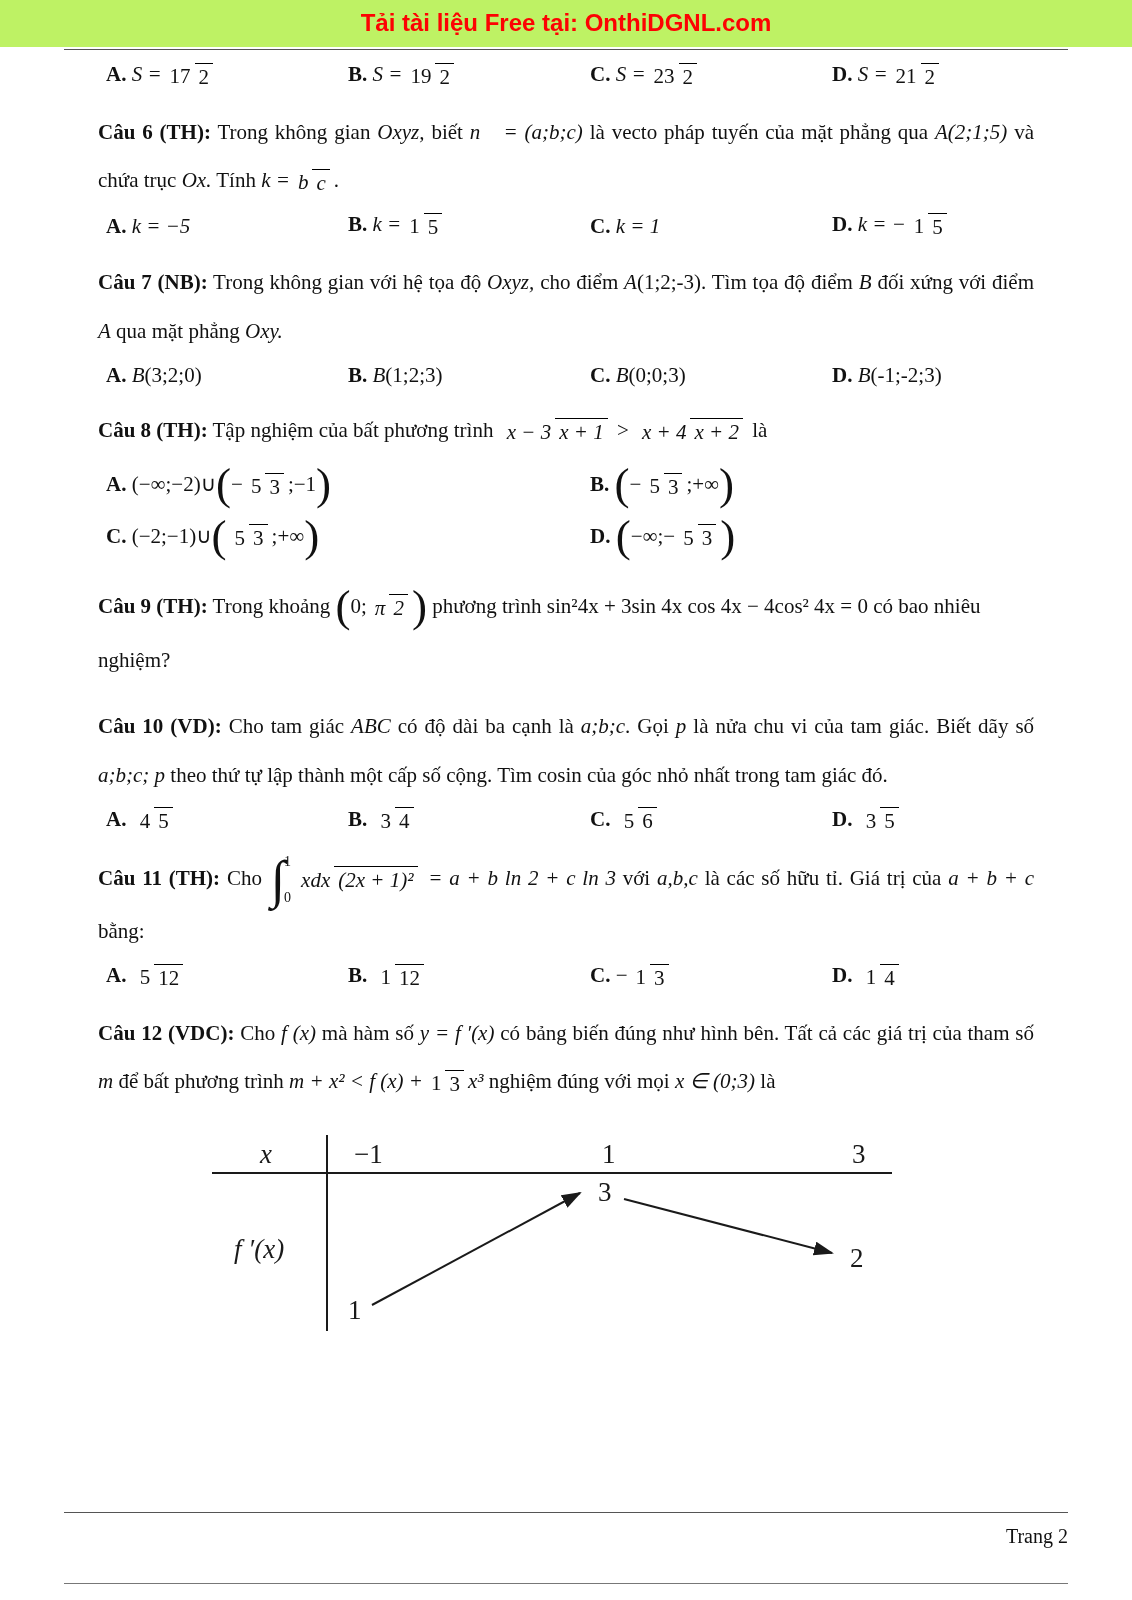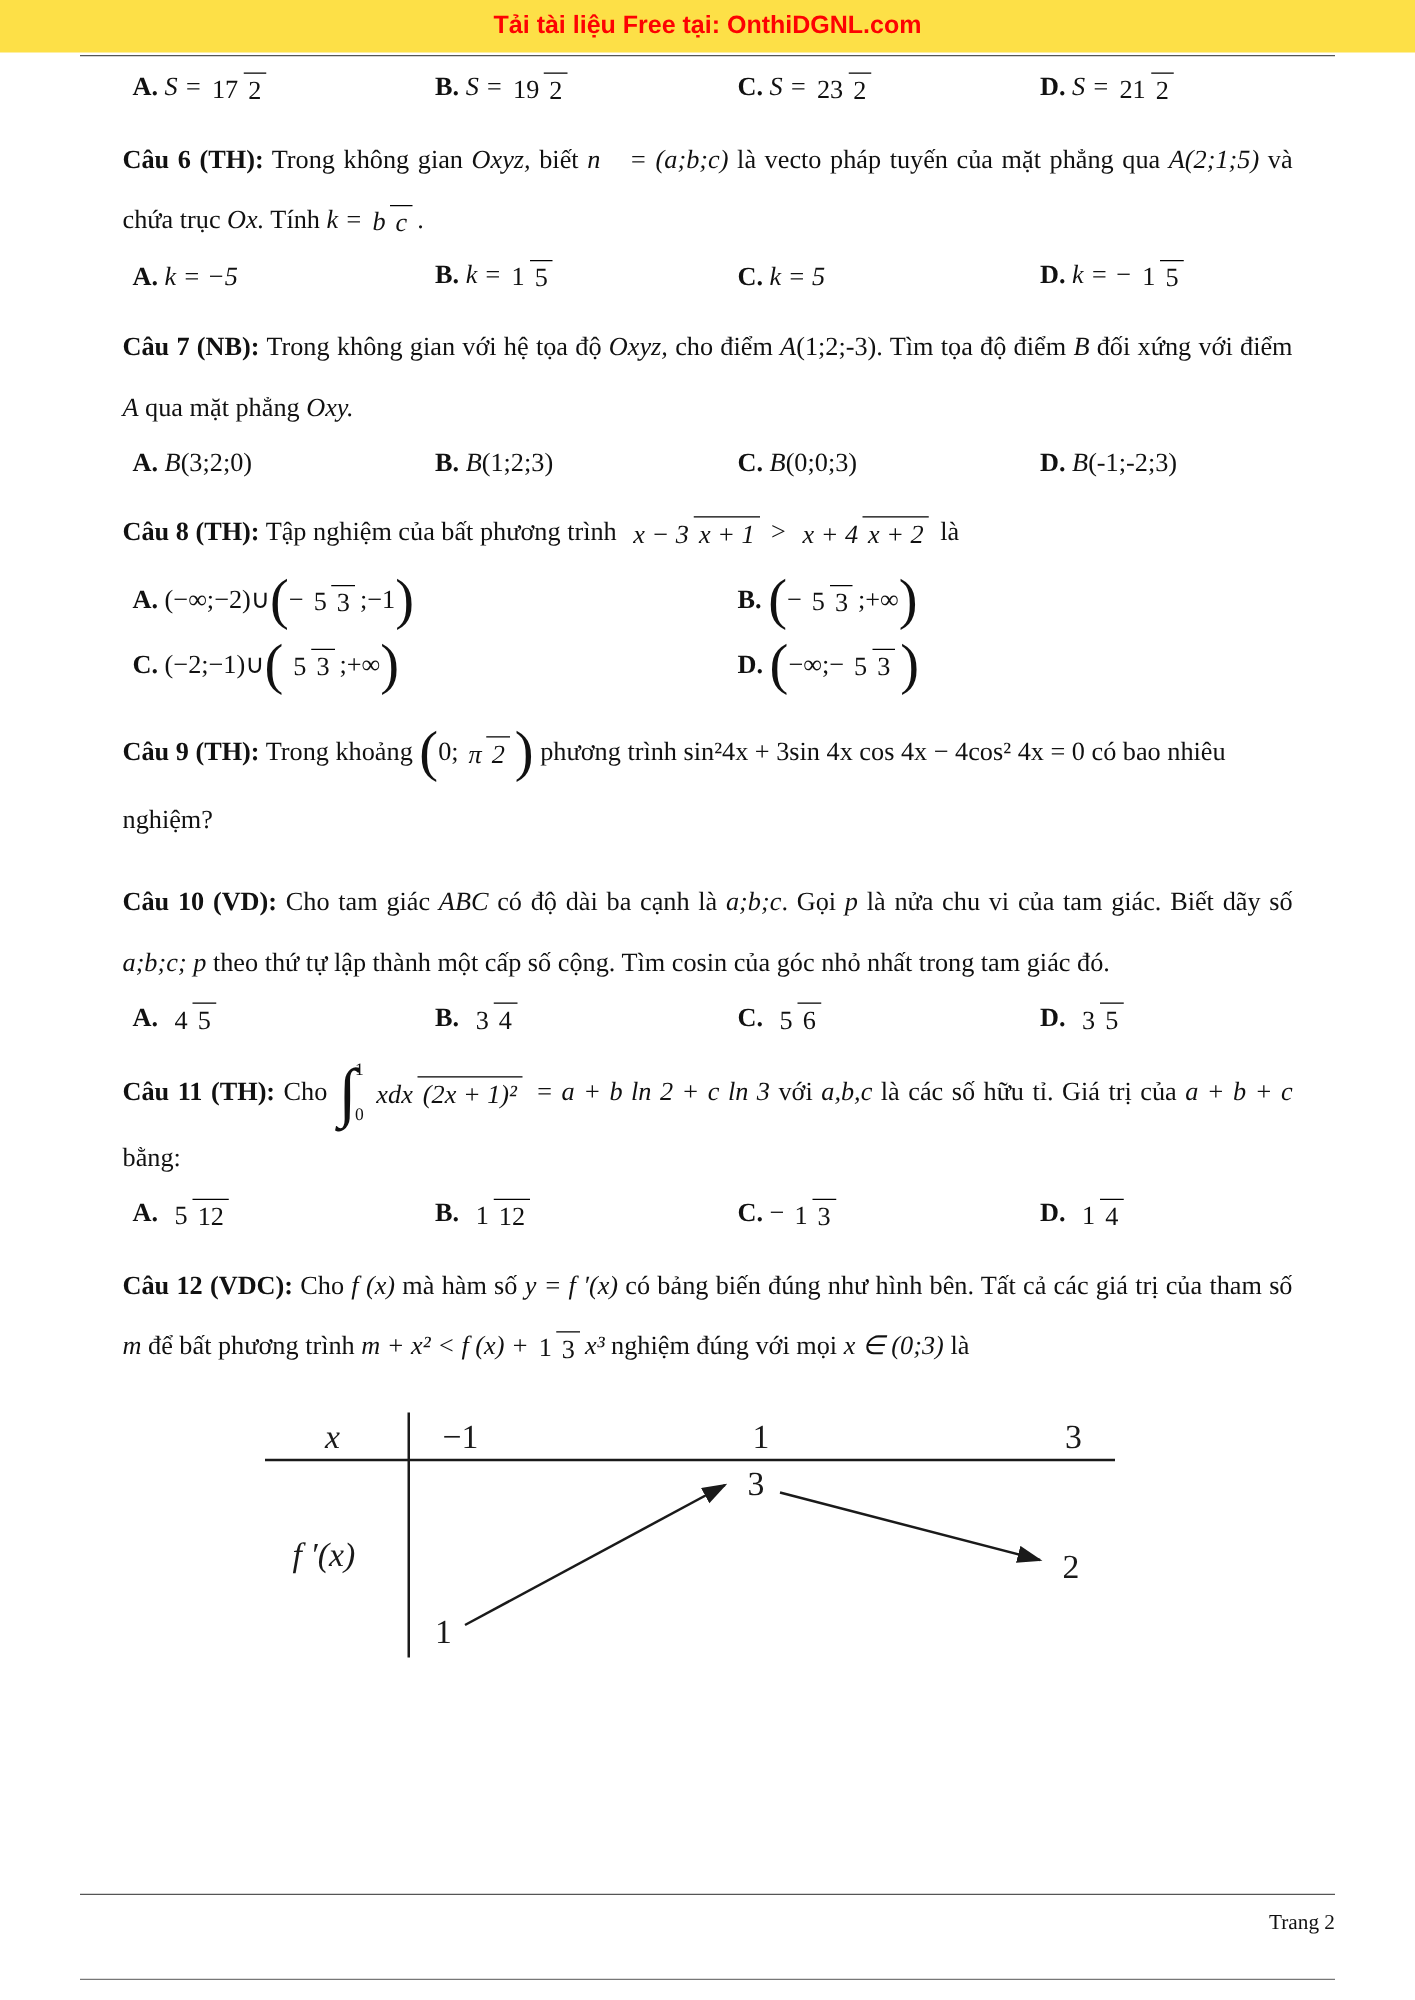"Tải tài liệu Free tại:" .banner { background: #fde047 -> #bef264; font-size: 20px -> 24px }
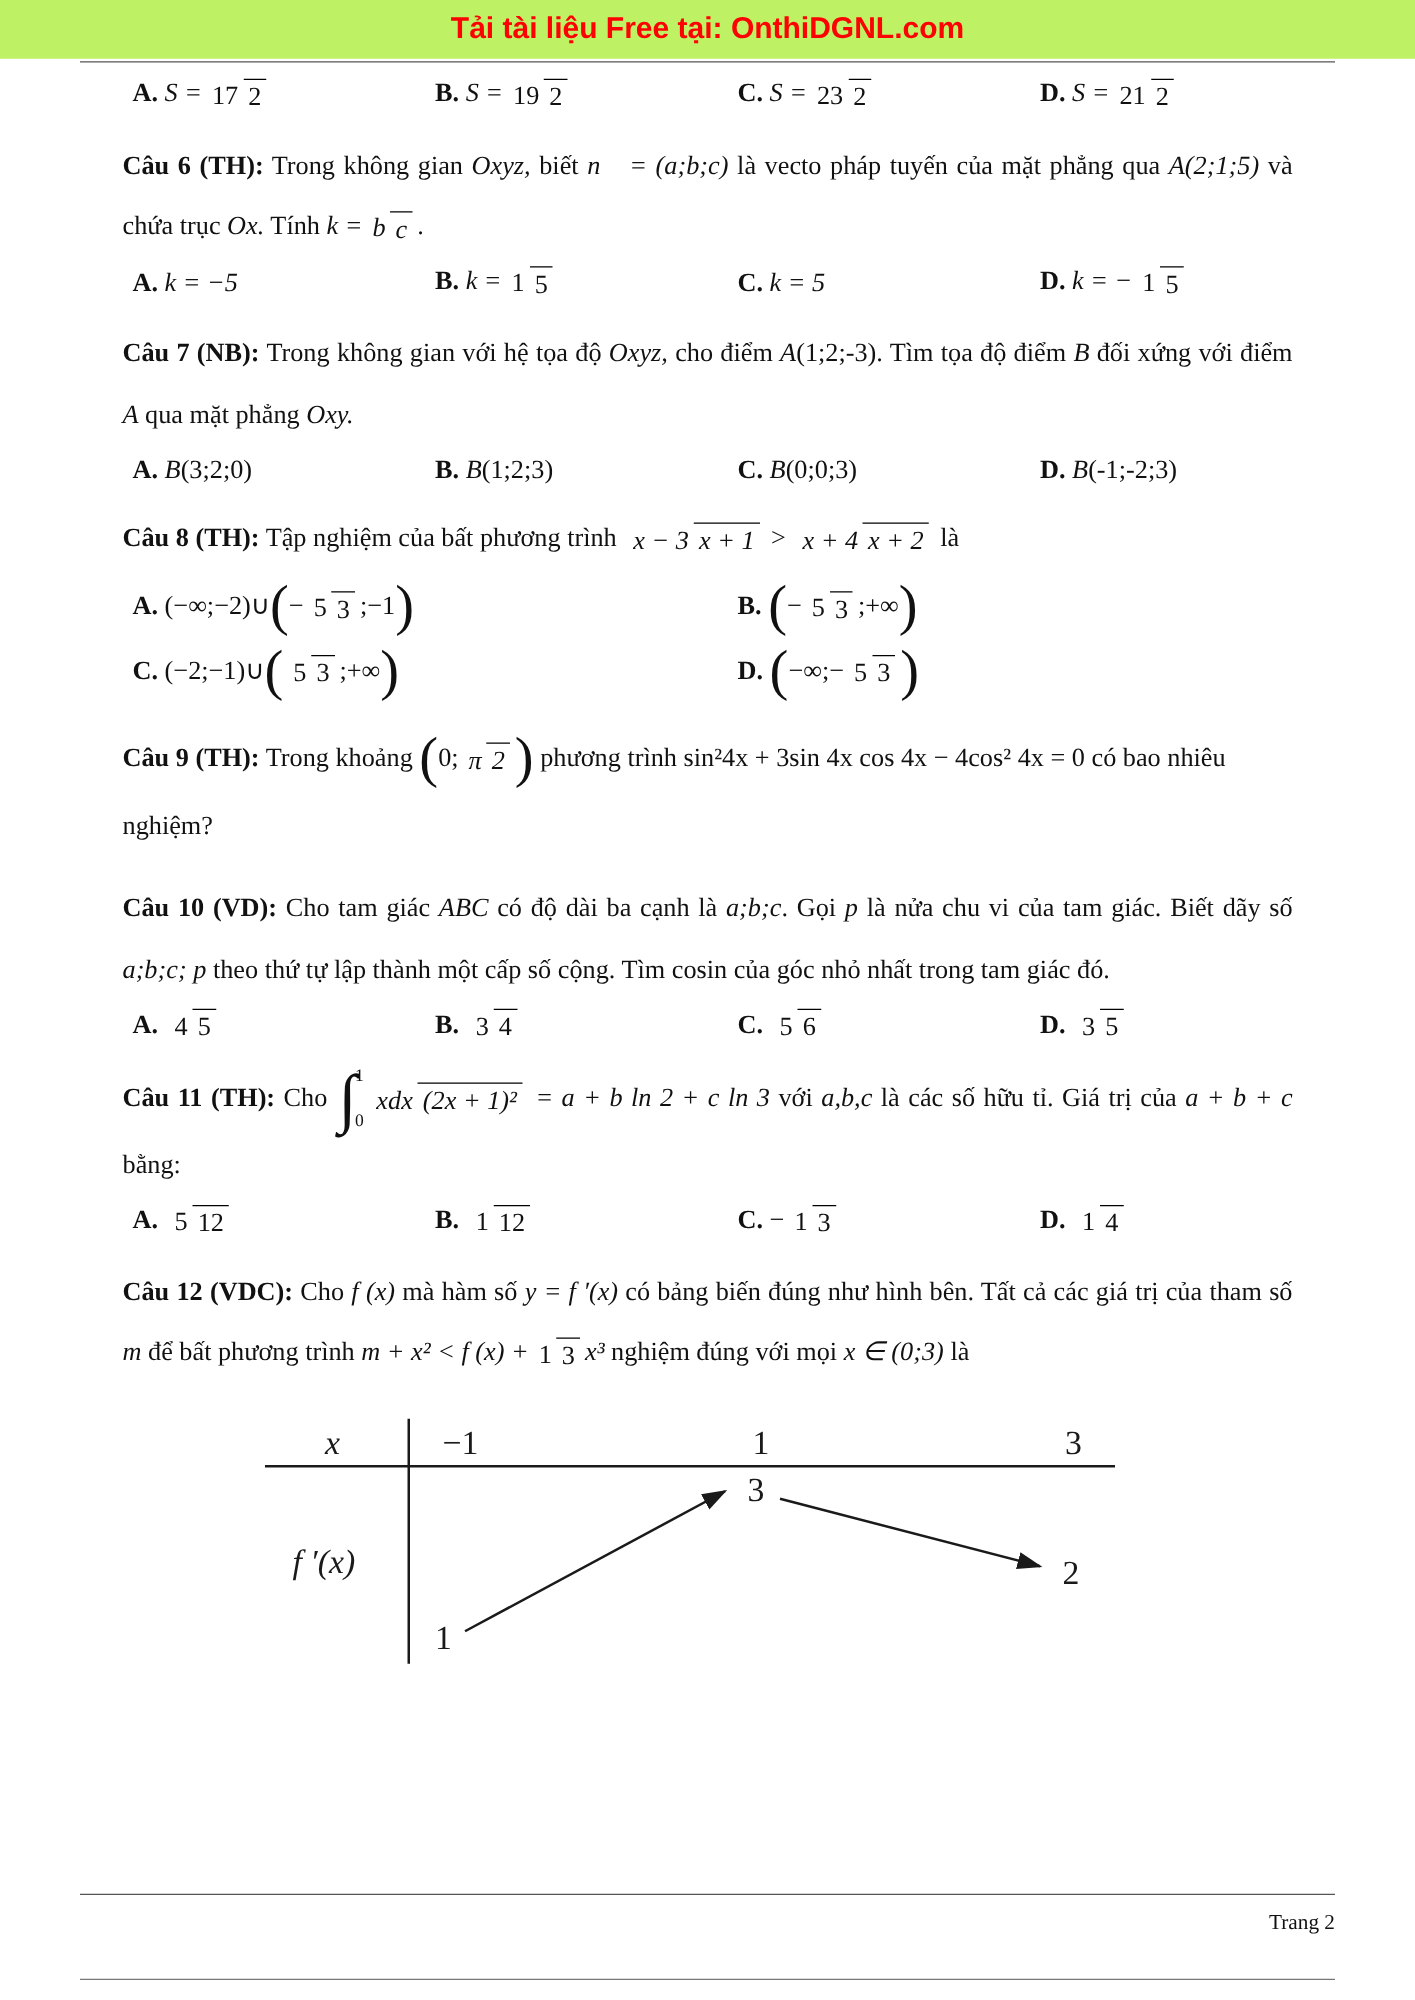"k = 5" span.it { text: 5 -> 1 }
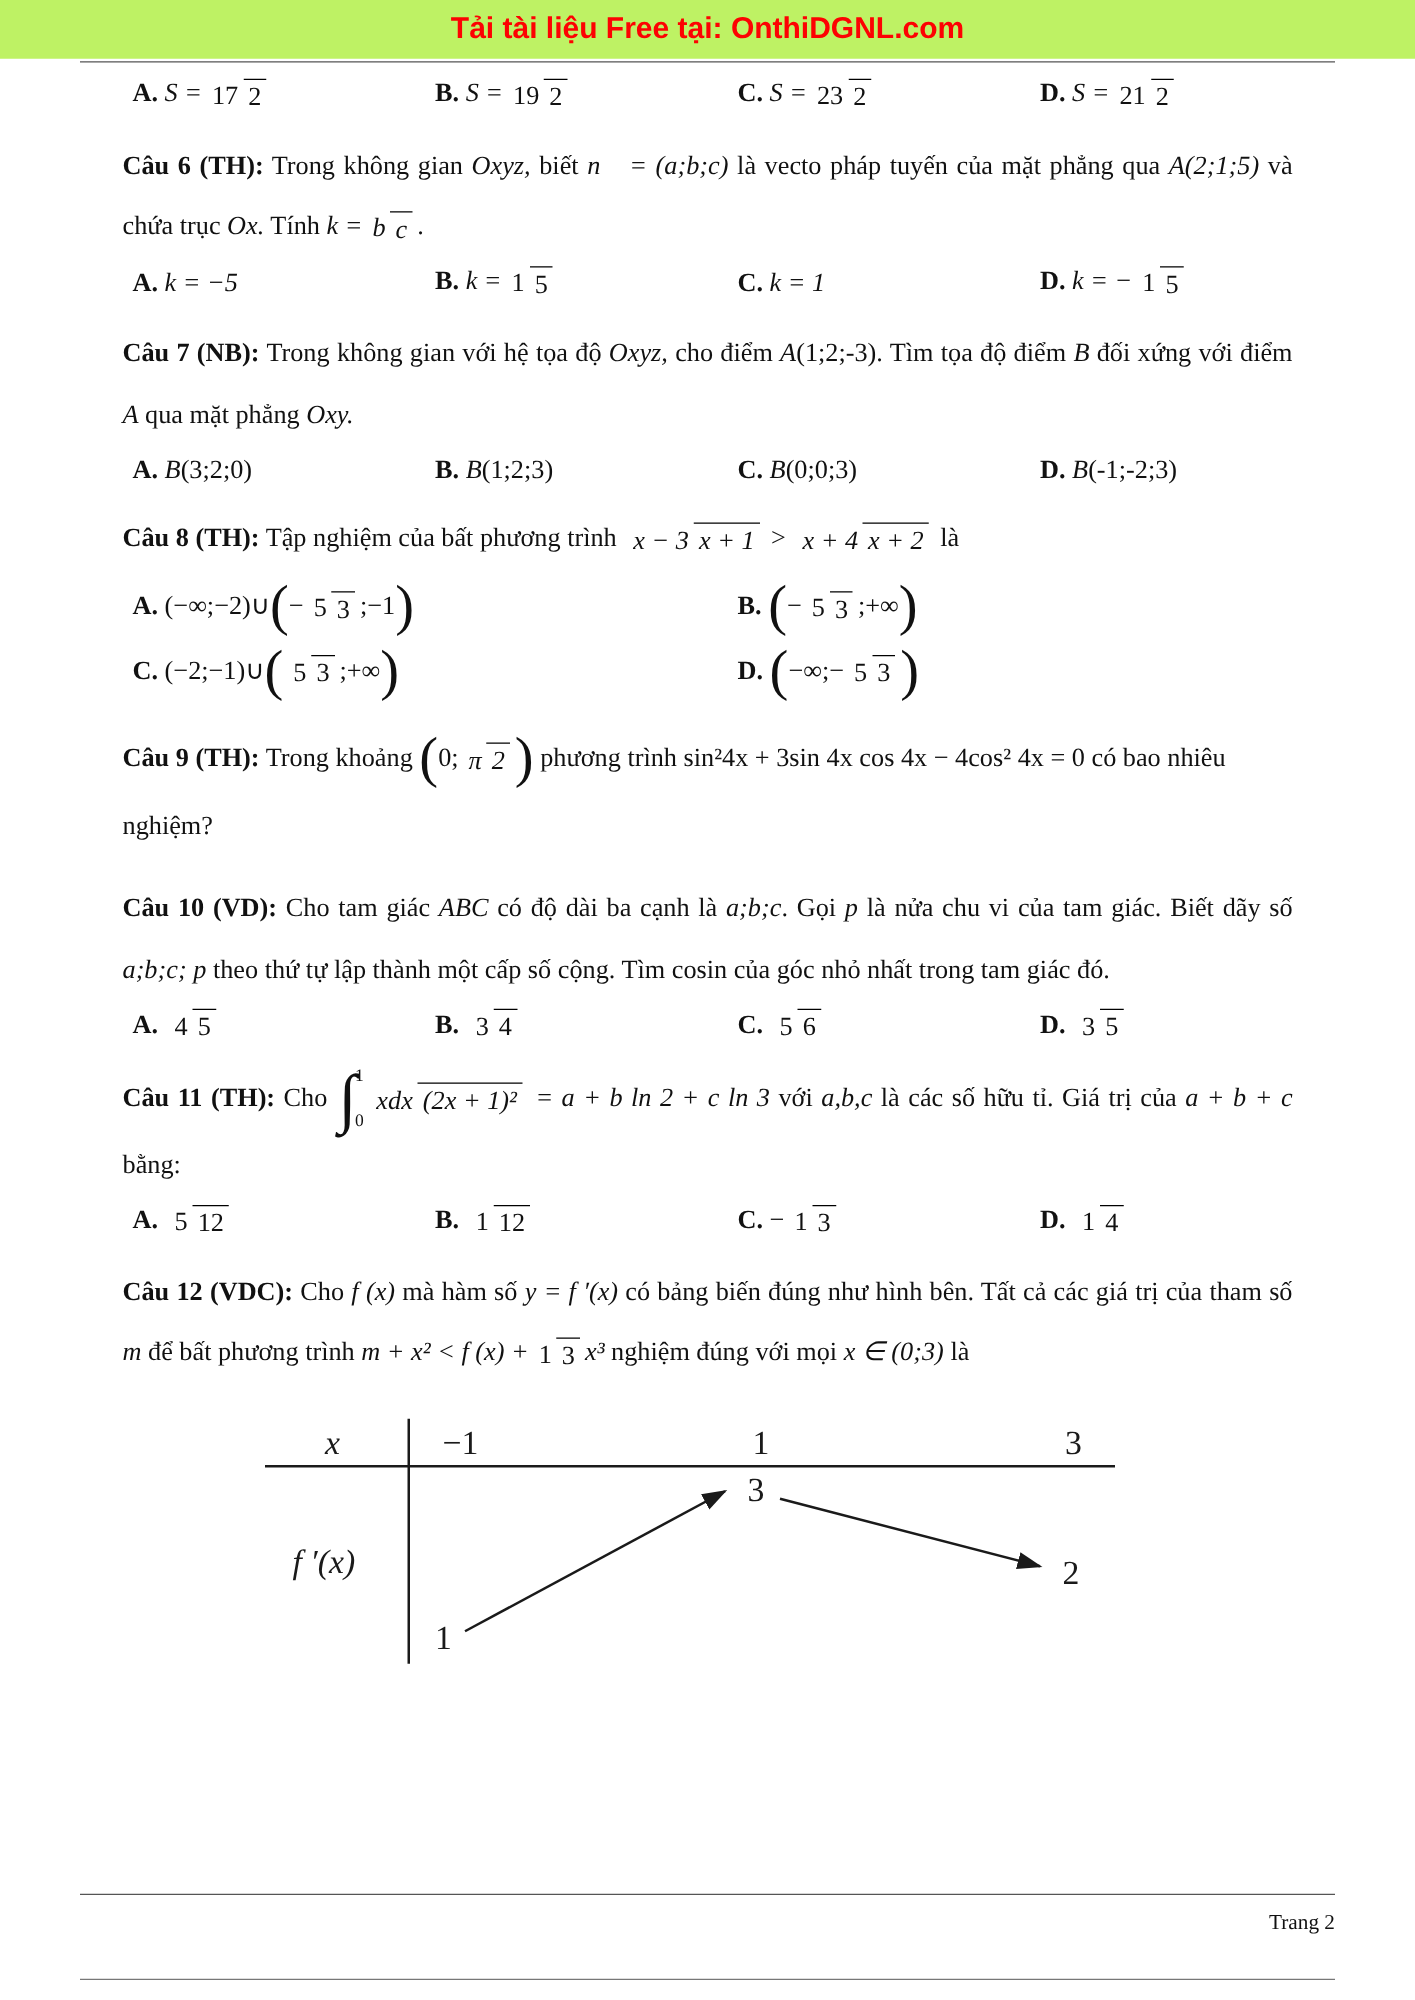"Trang 2" .footer .pagenum { font-size: 17px -> 20px }
